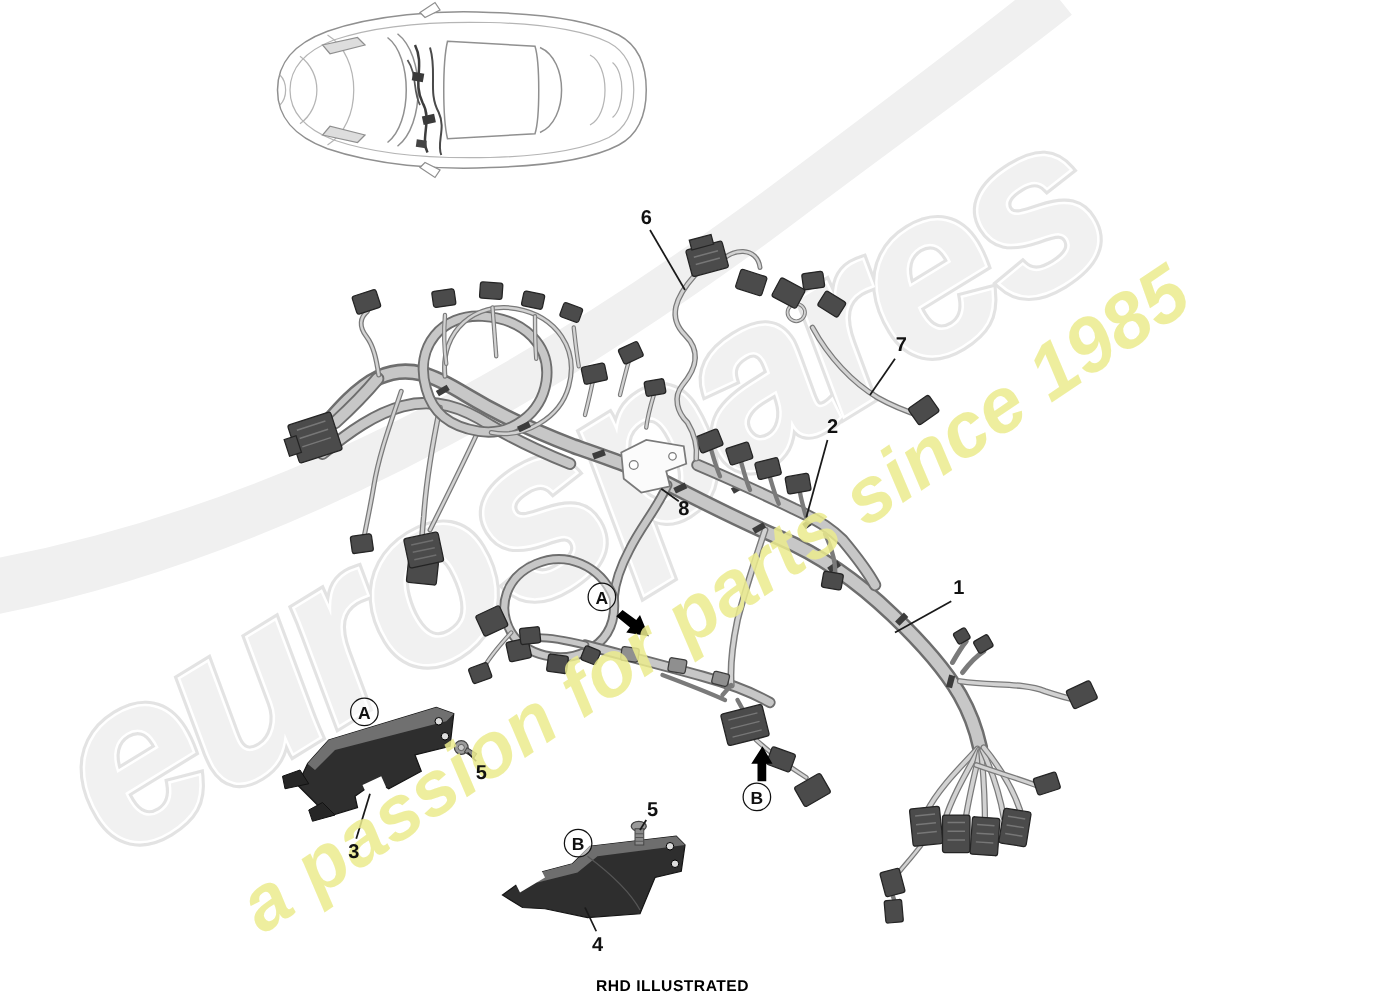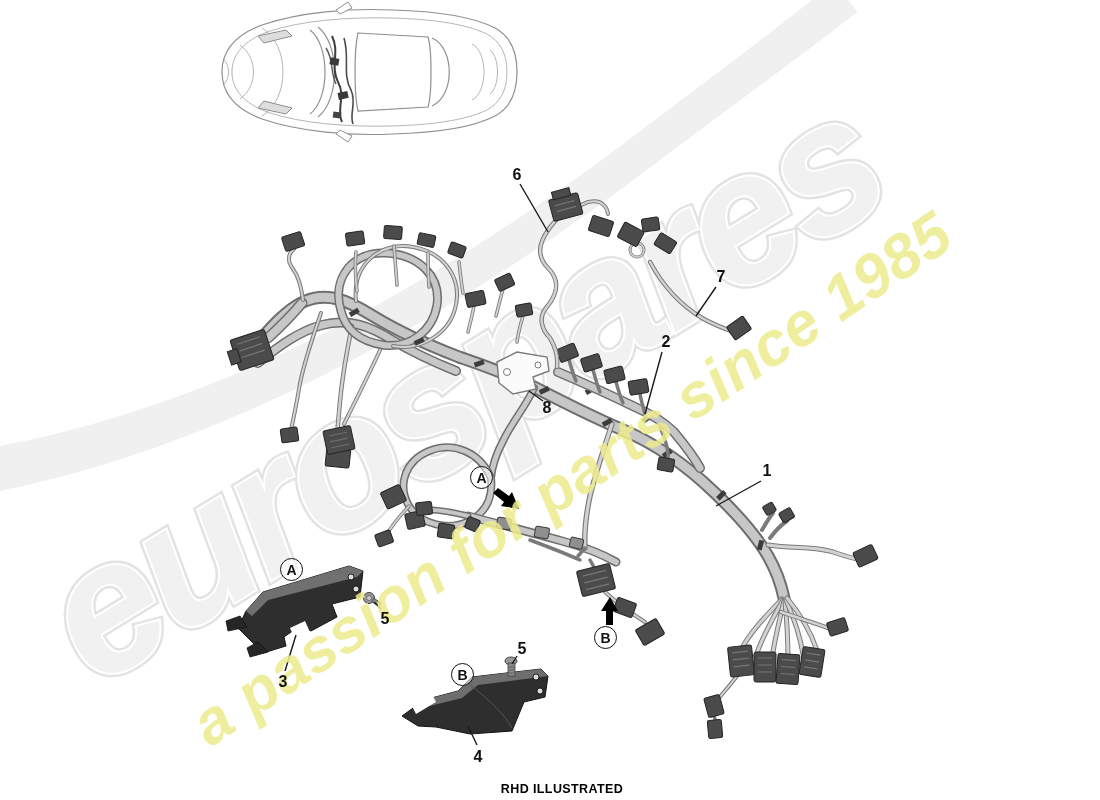"RHD ILLUSTRATED" .rhd { left: 452px -> 428px }
